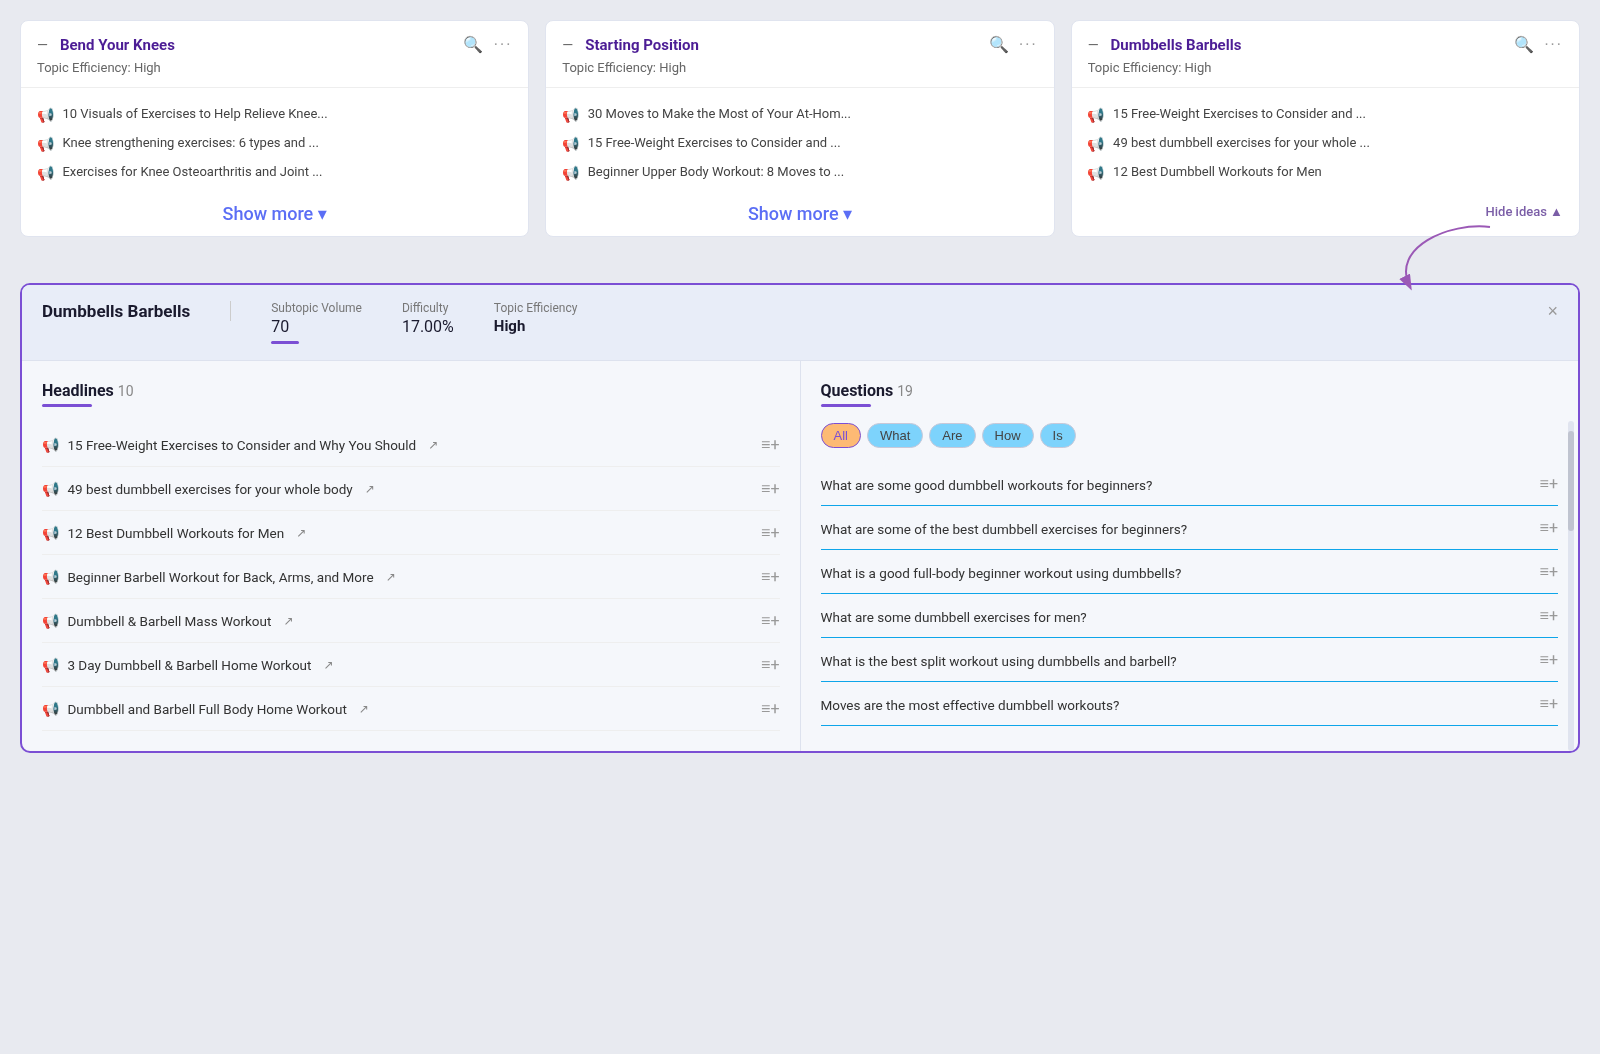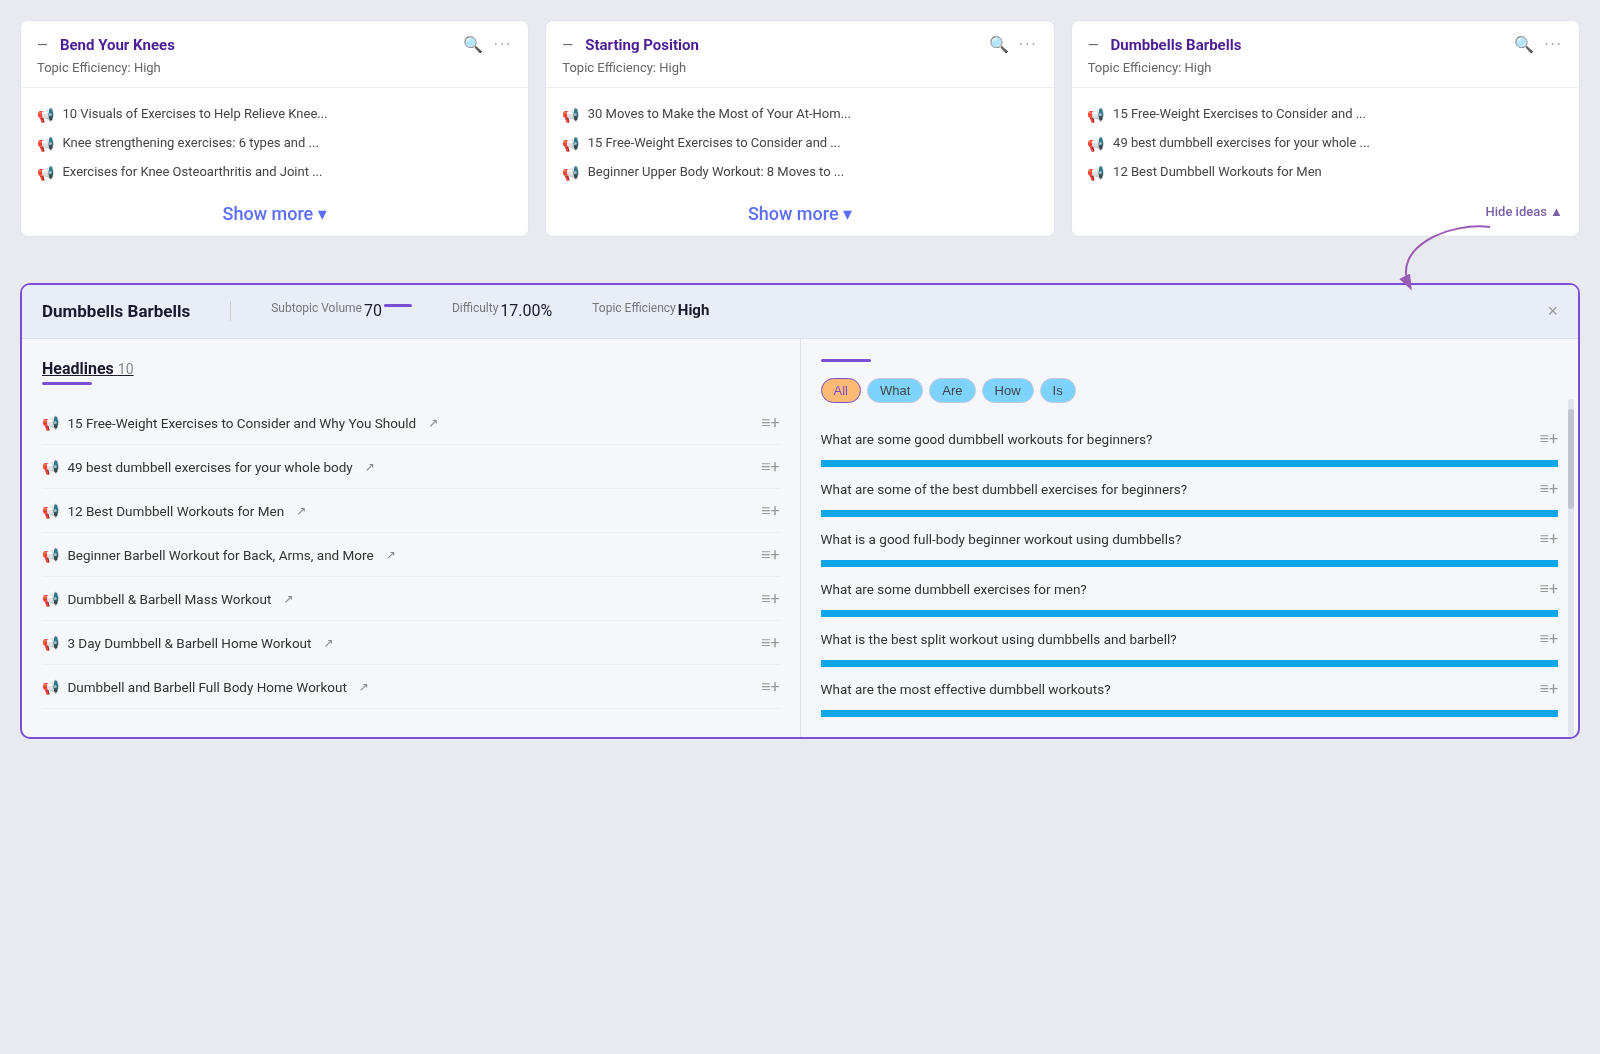"Subtopic Volume" .panel-meta-item { flex-direction: none -> column }
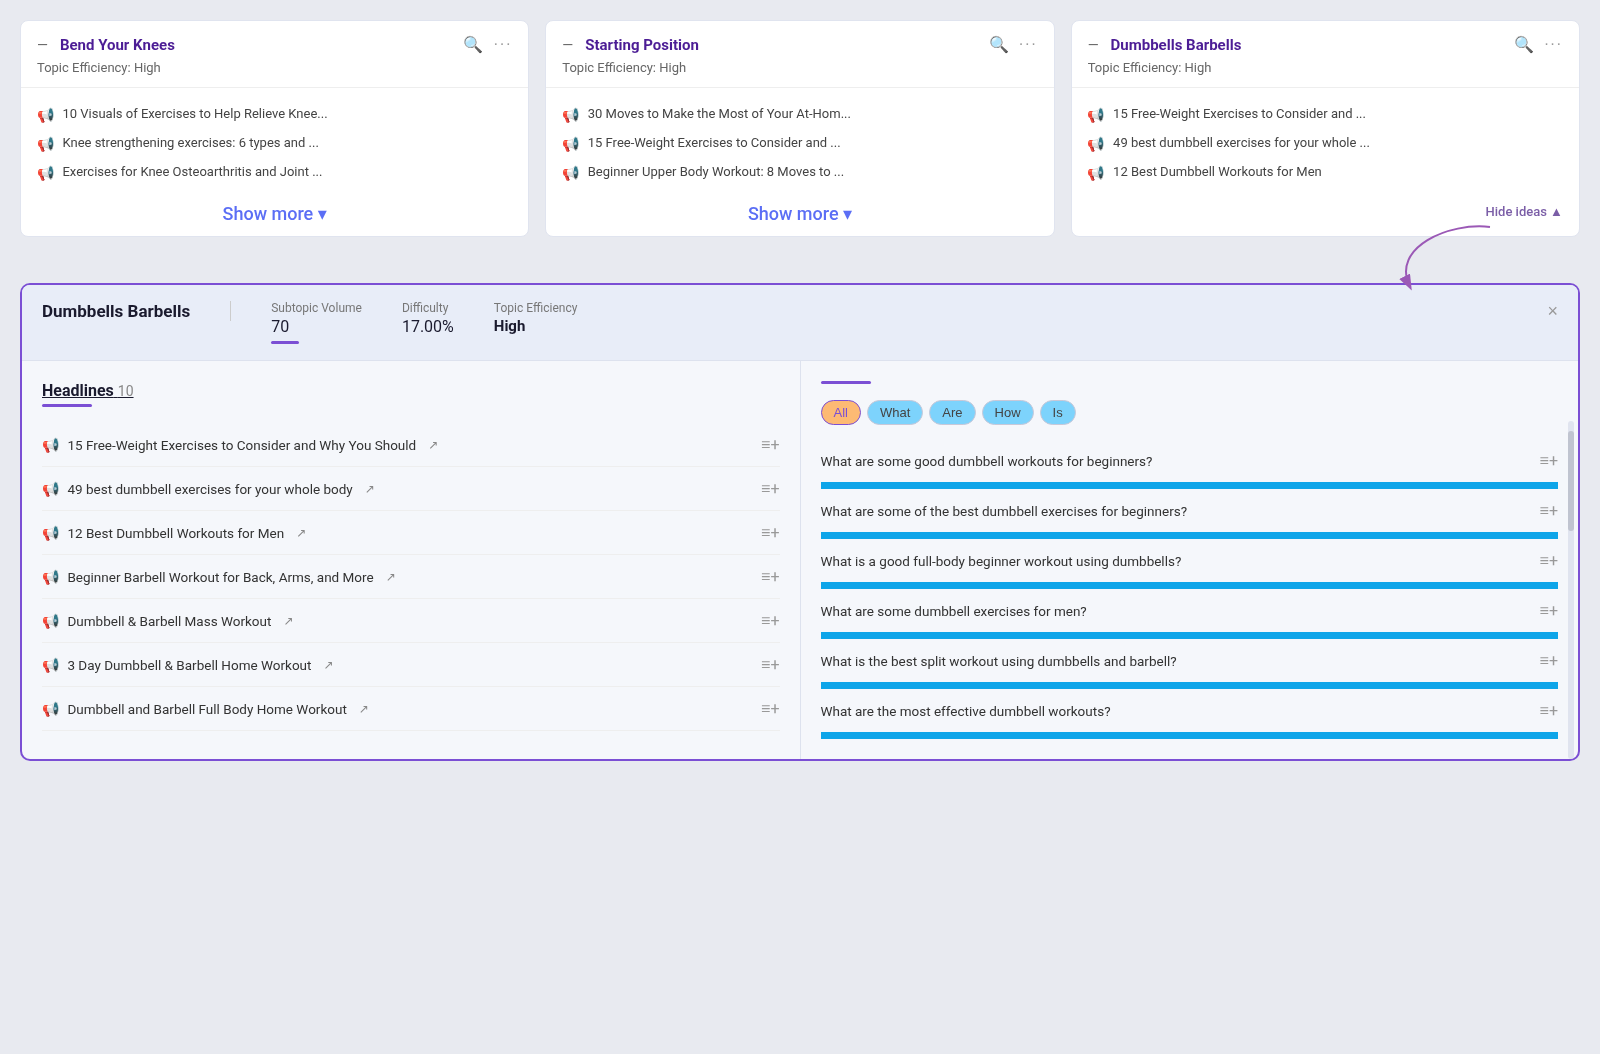"Headlines 10" .section-heading { text-decoration: underline -> none }
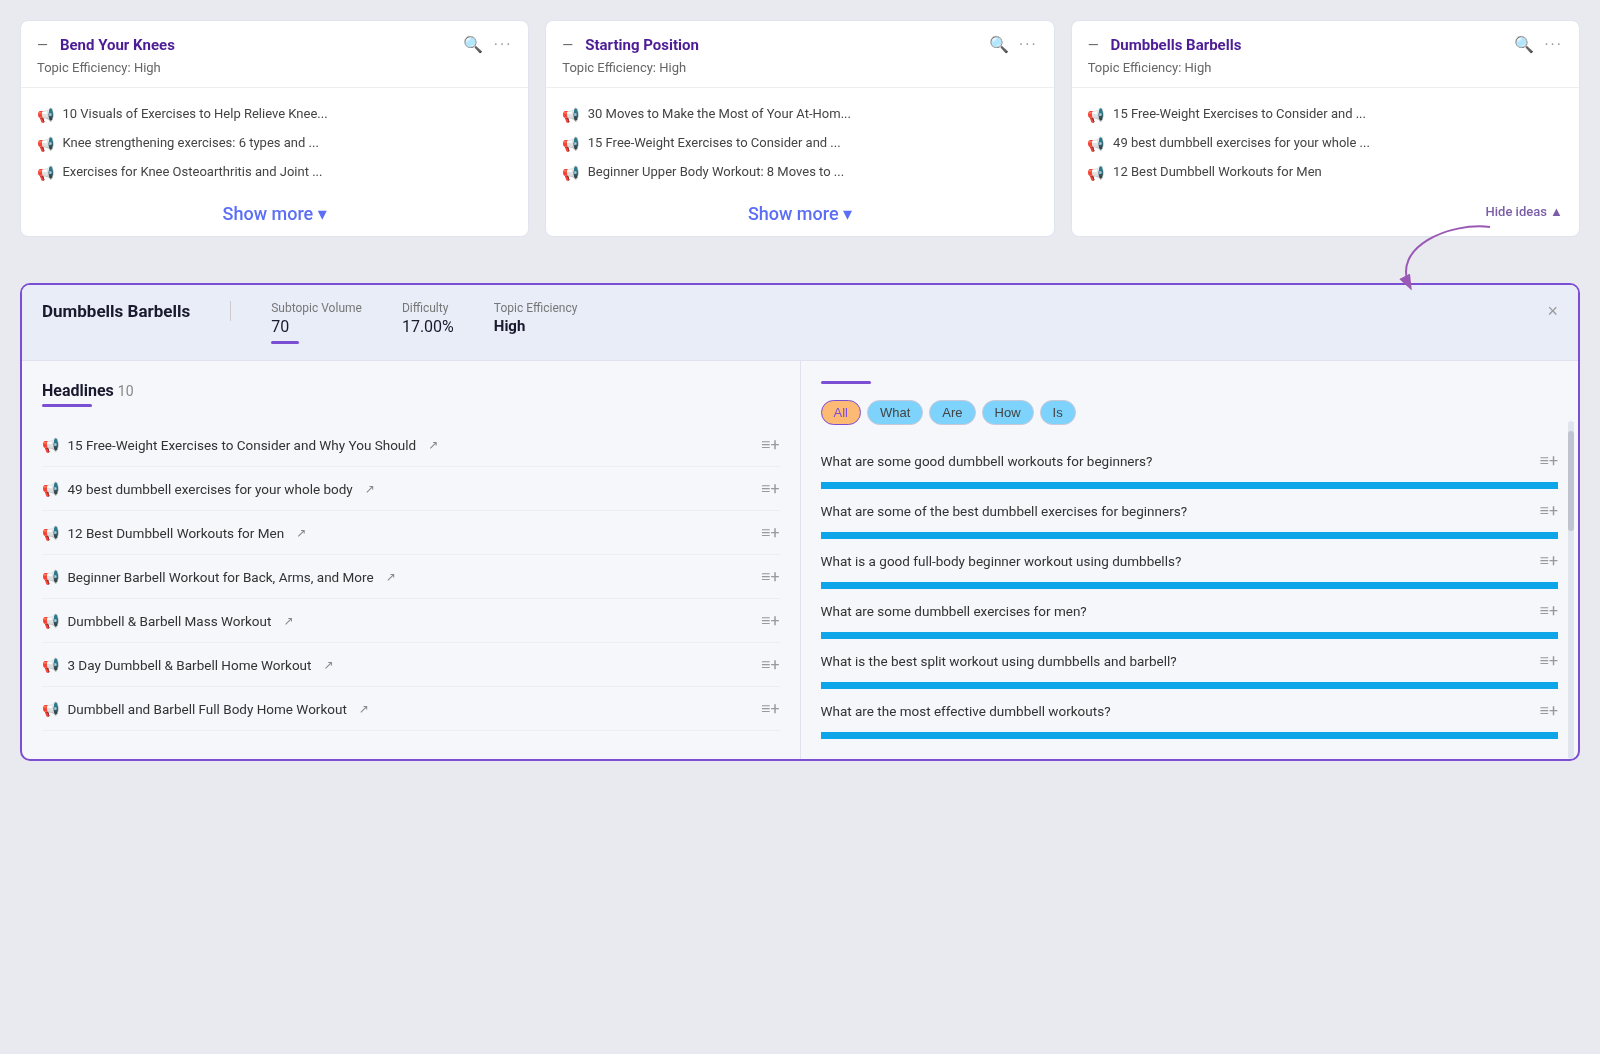"Questions 19" div.section-heading { html: none -> <div> <span>Questions</span> <span>19</span> </div> }
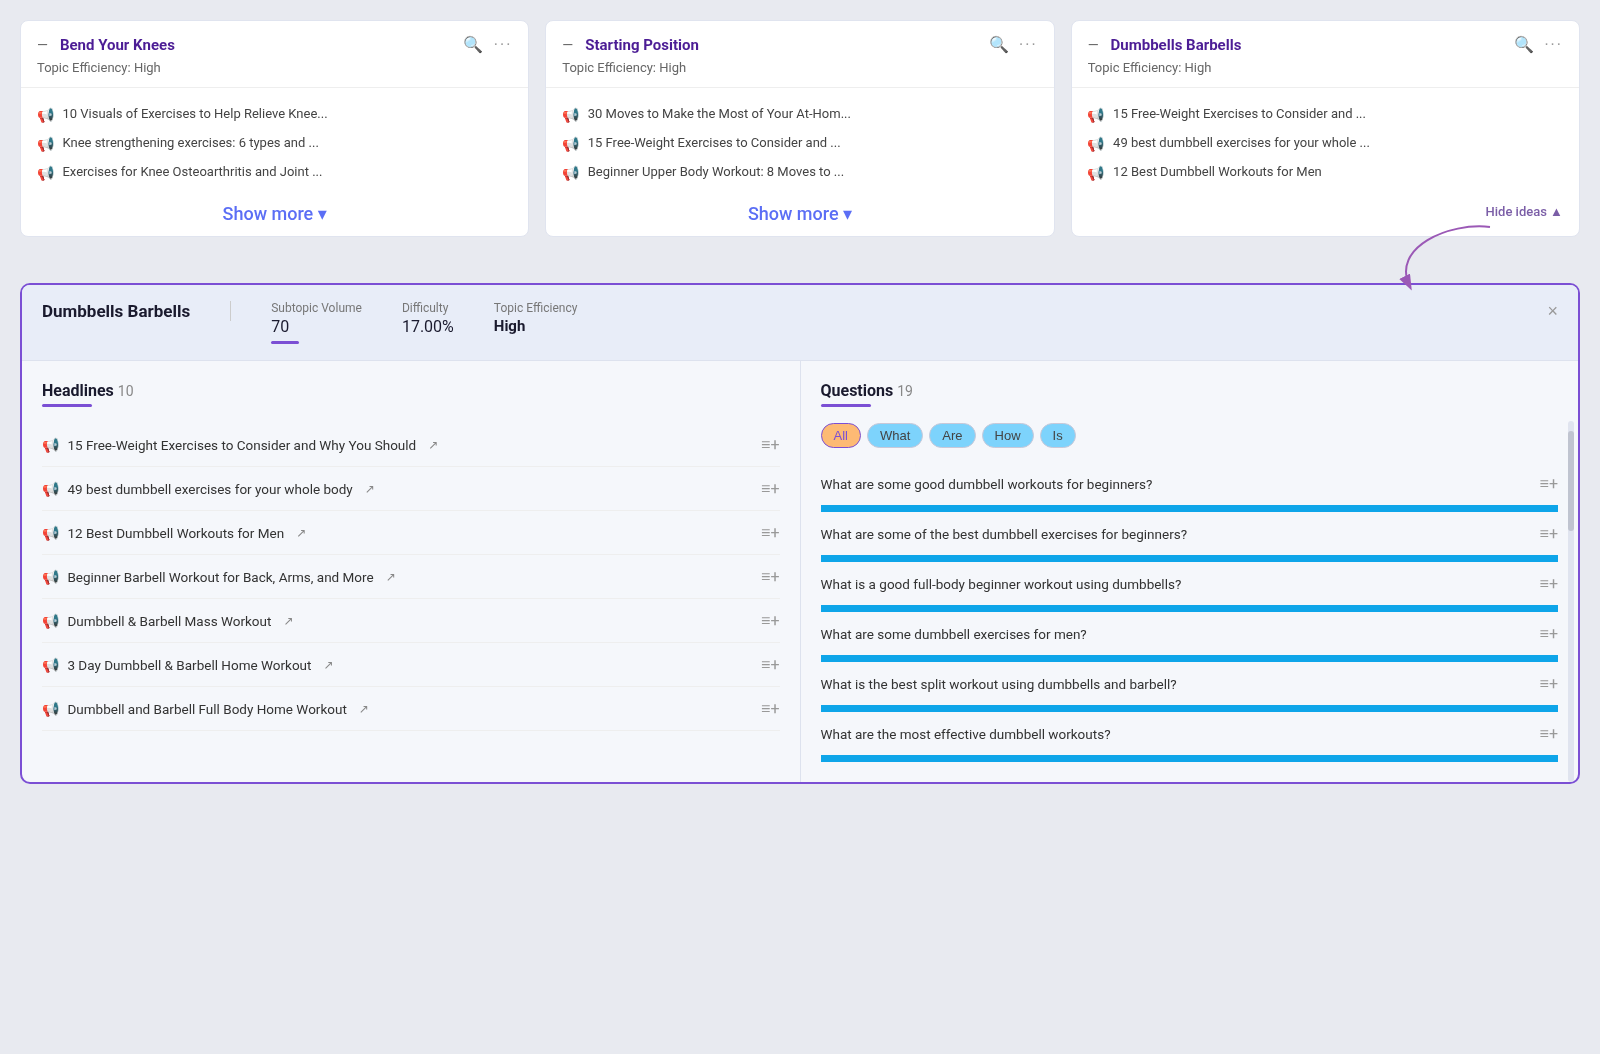"What are some good dumbbell" .question-item { align-items: center -> flex-end; border-bottom: 7px solid #0ea5e9 -> 1px solid #0ea5e9 }
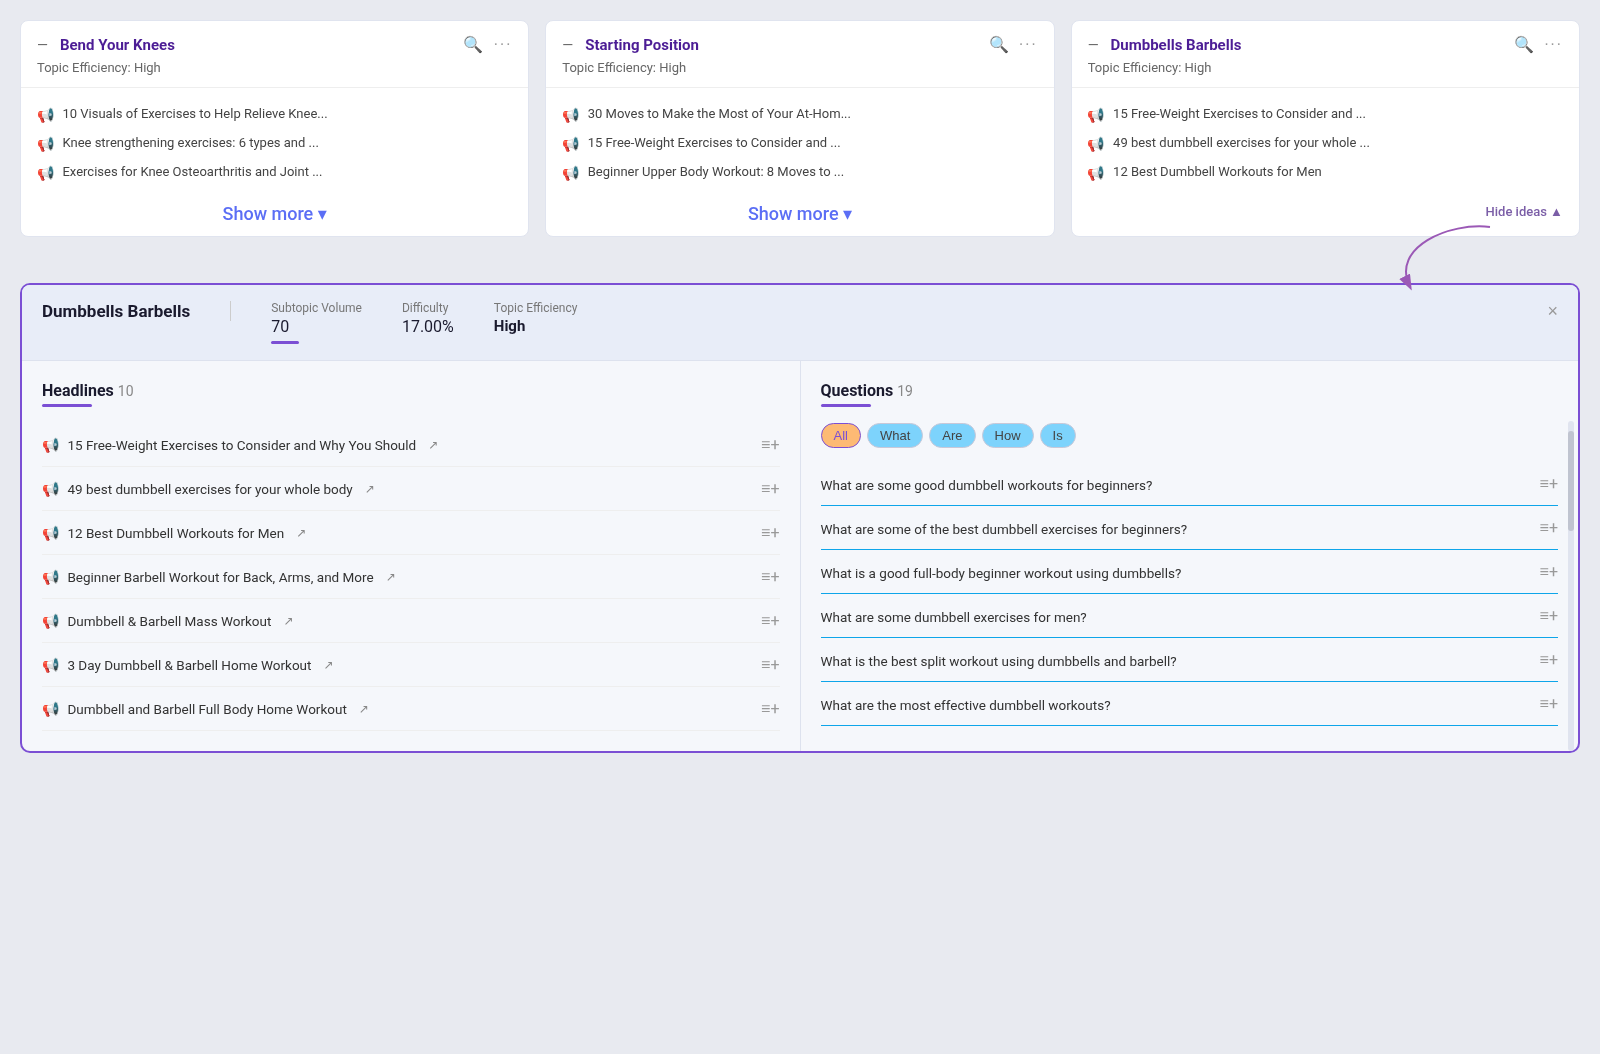"What are the most effective" span { text: What -> Moves }
